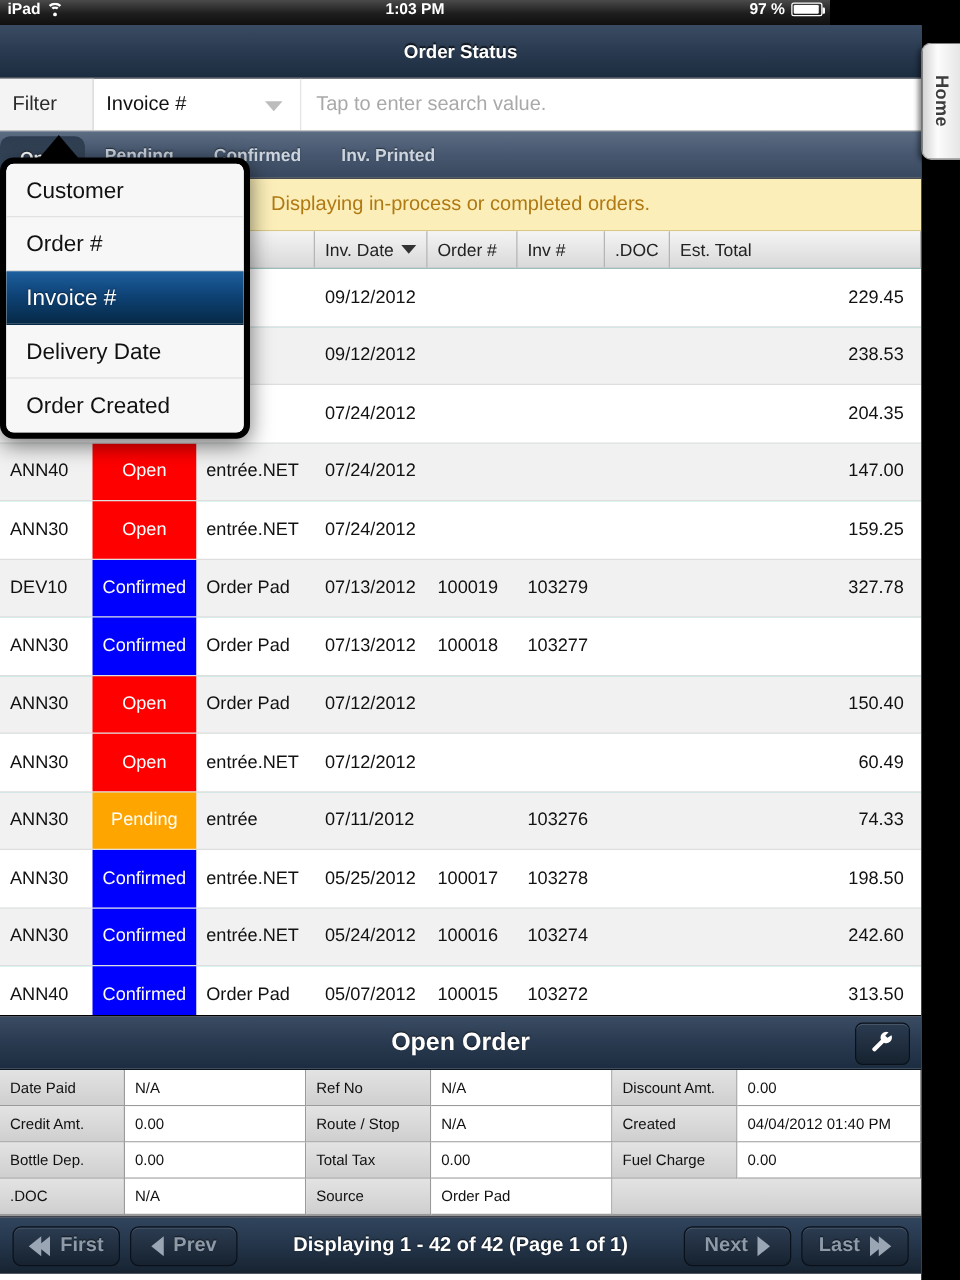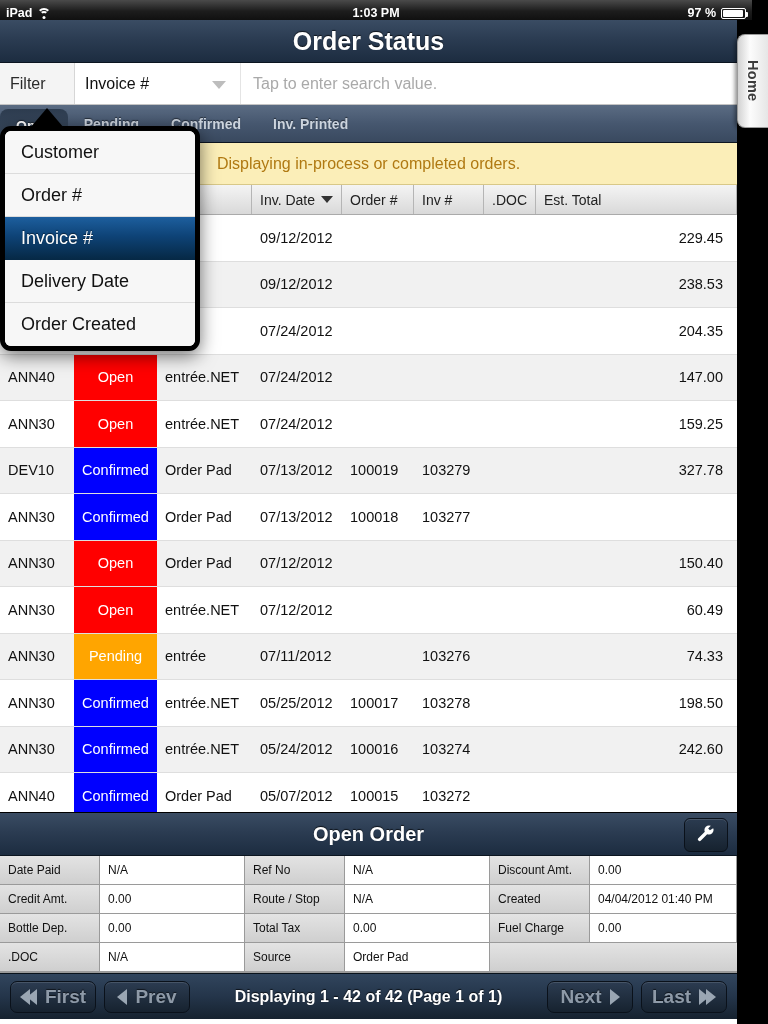"iPad" .statusbar { align-items: flex-end -> flex-start; width: 752px -> 664px }
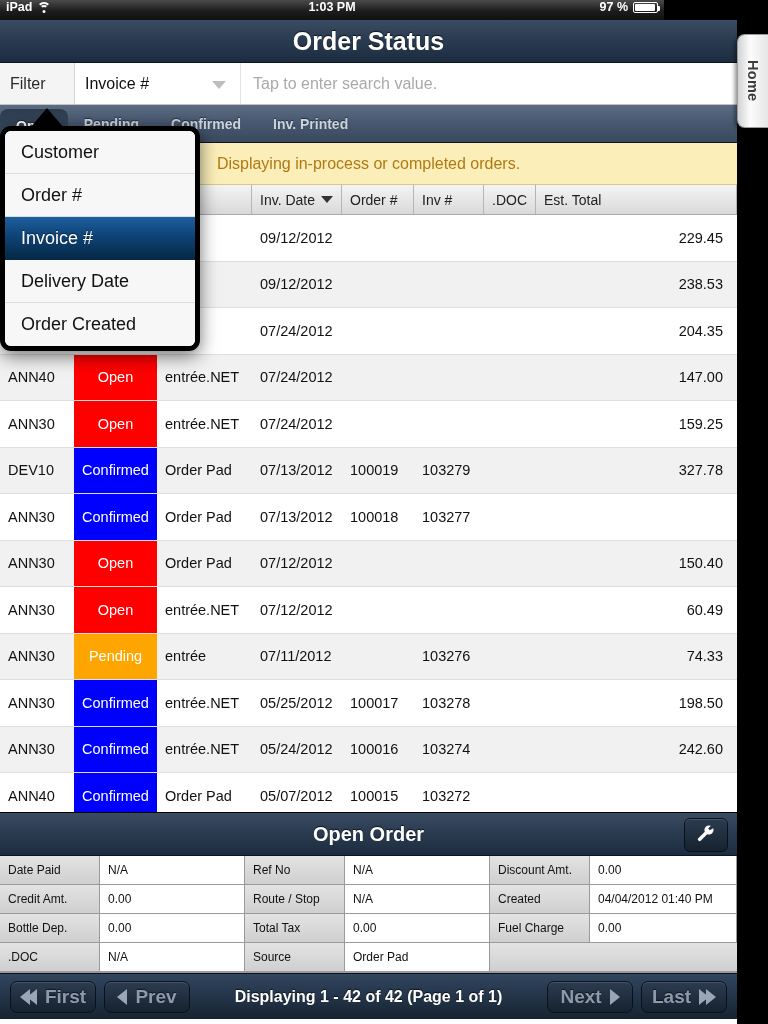"Order Status" .titlebar { font-size: 25px -> 15px }
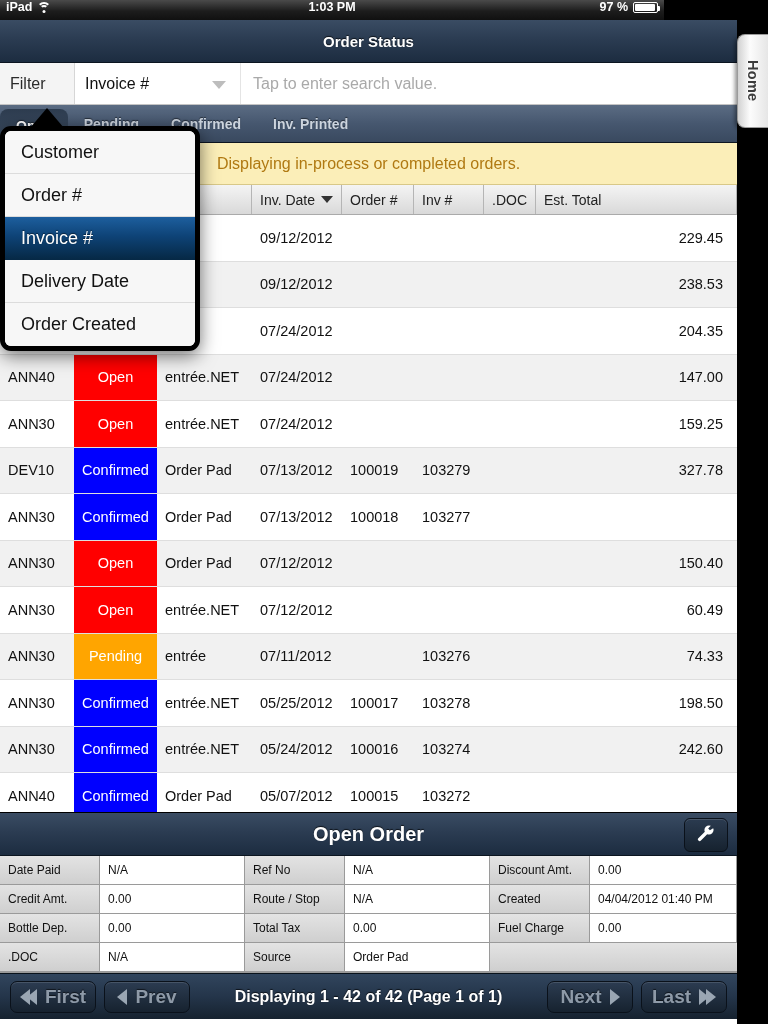"313.50" div.cell { html: none -> <div>313.50</div> }
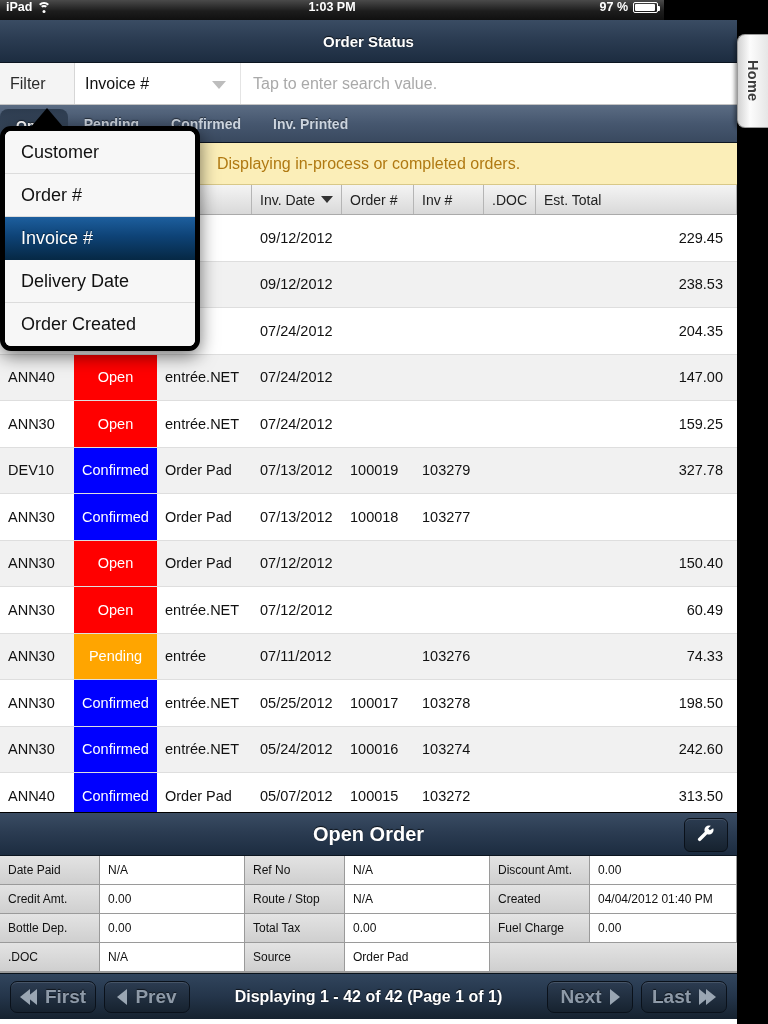"First" .pbtn { font-size: 19px -> 16px }
